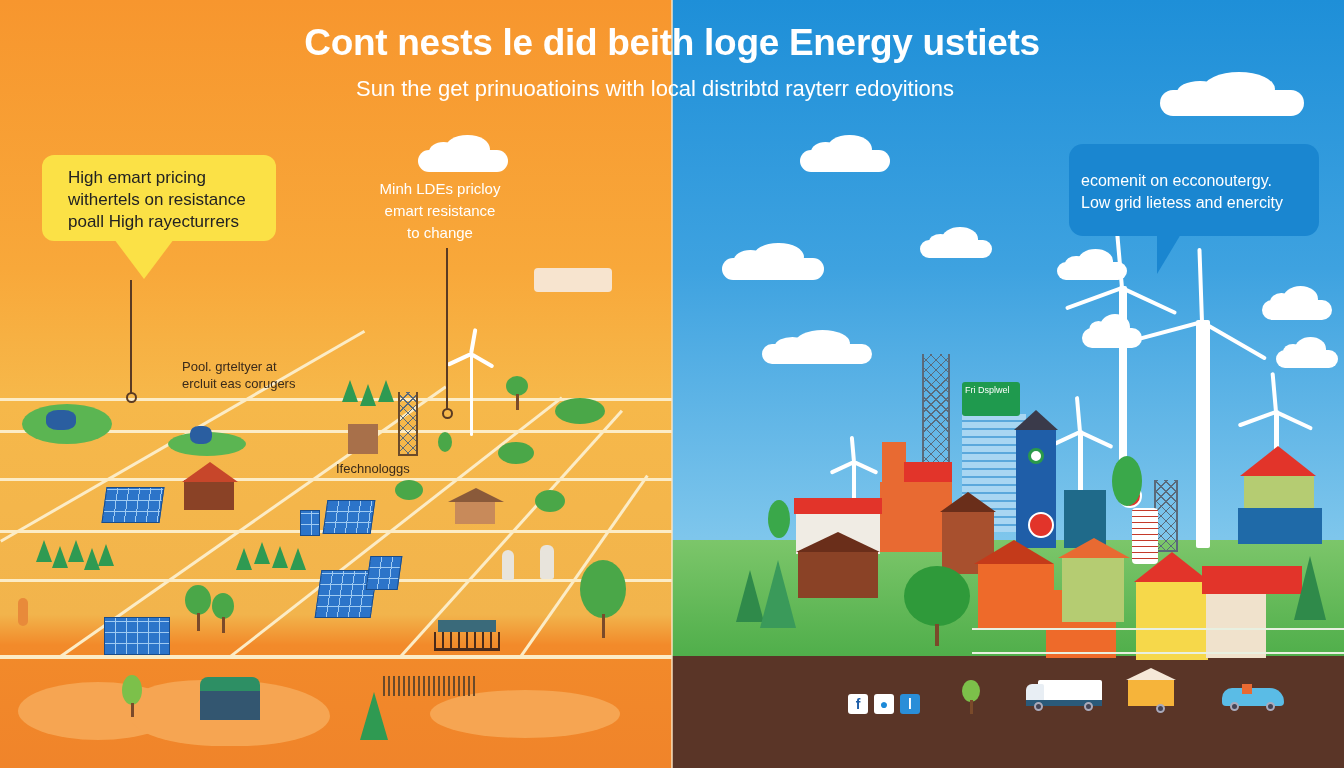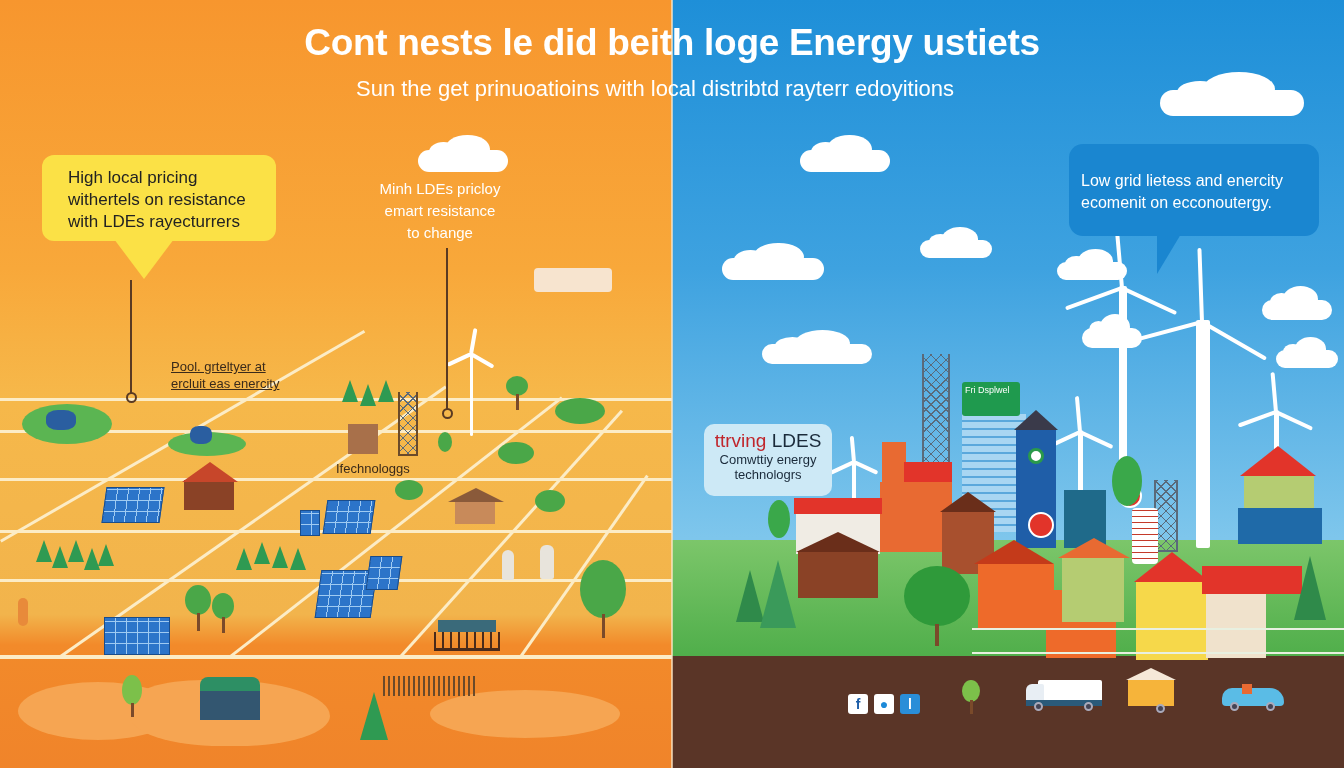"High local pricing" div { text: local -> emart }
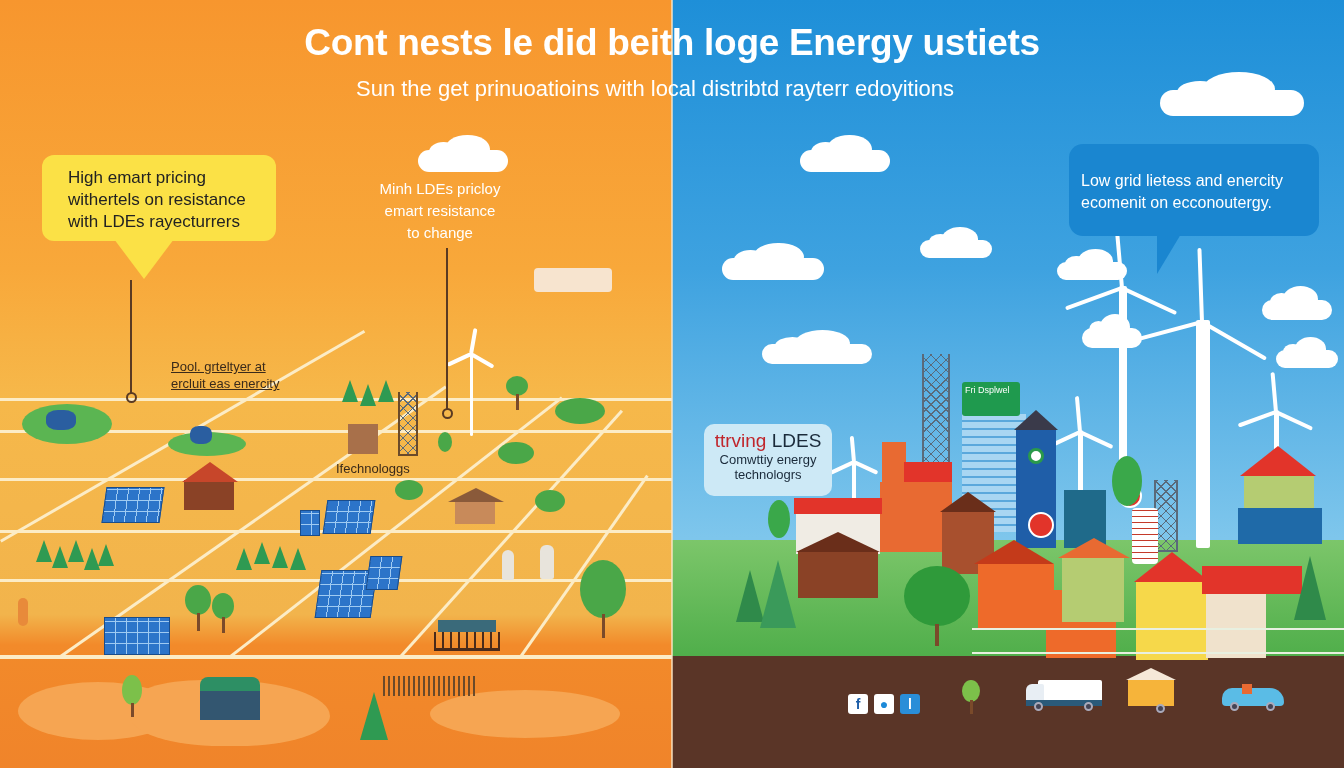"Low grid lietess and enercity" div { order: before "ecomenit on ecconoutergy." -> after "ecomenit on ecconoutergy." }
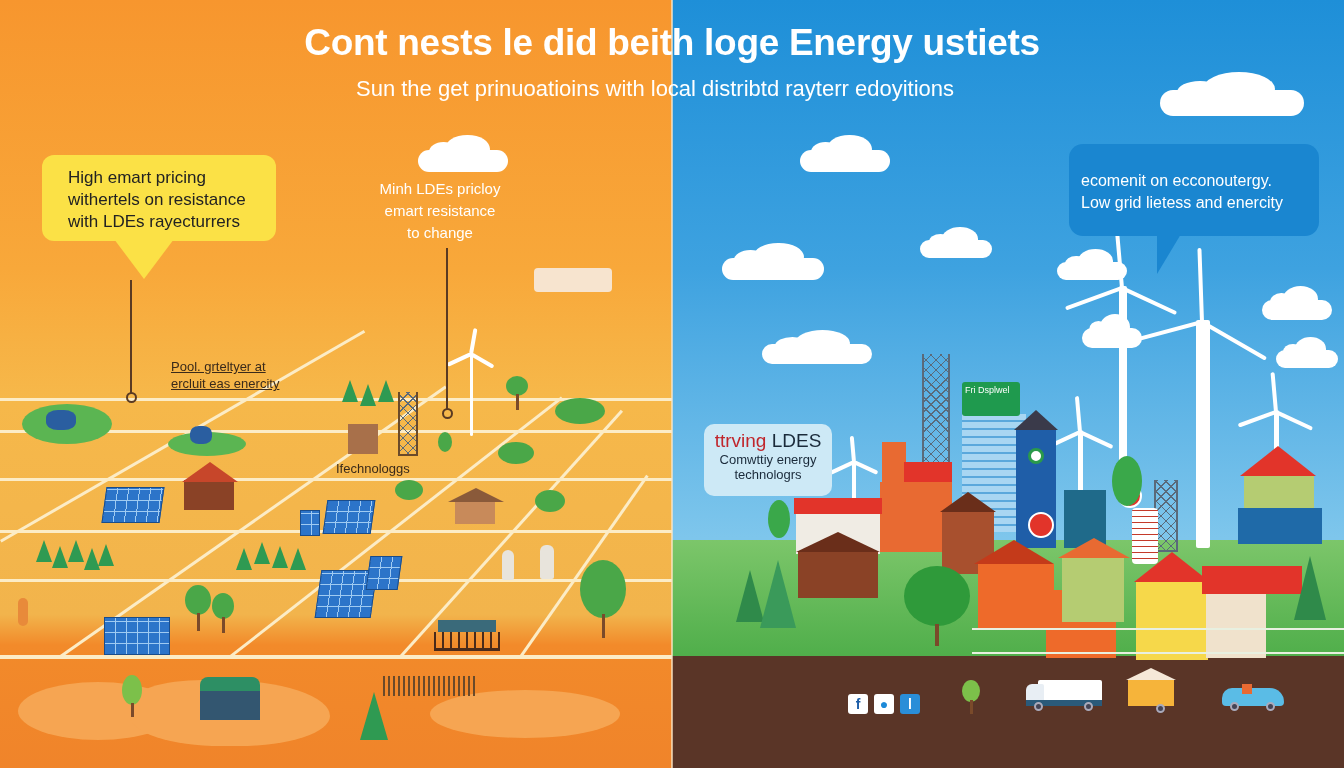"with LDEs rayecturrers" div { text: with LDEs -> poall High }
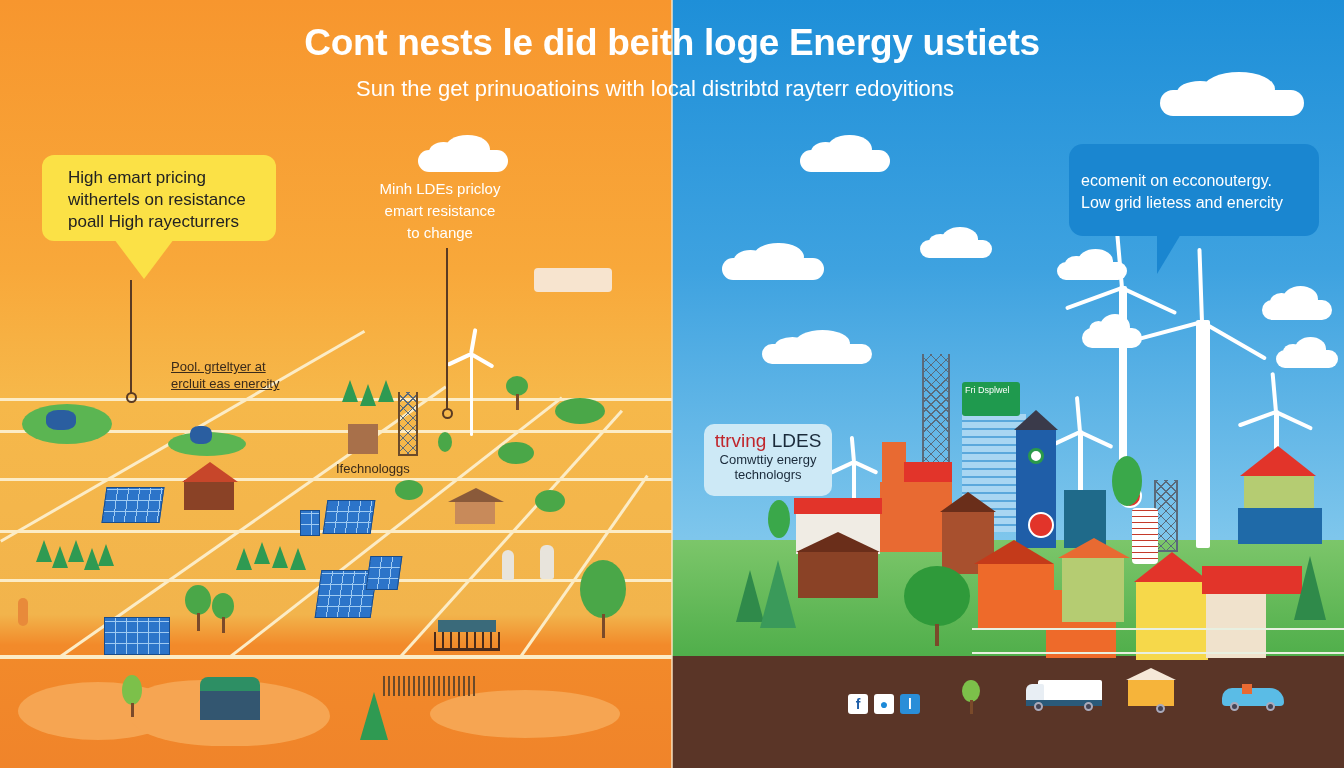"Pool. grteltyer at" div.map-label { left: 171px -> 182px; text-decoration: underline -> none }
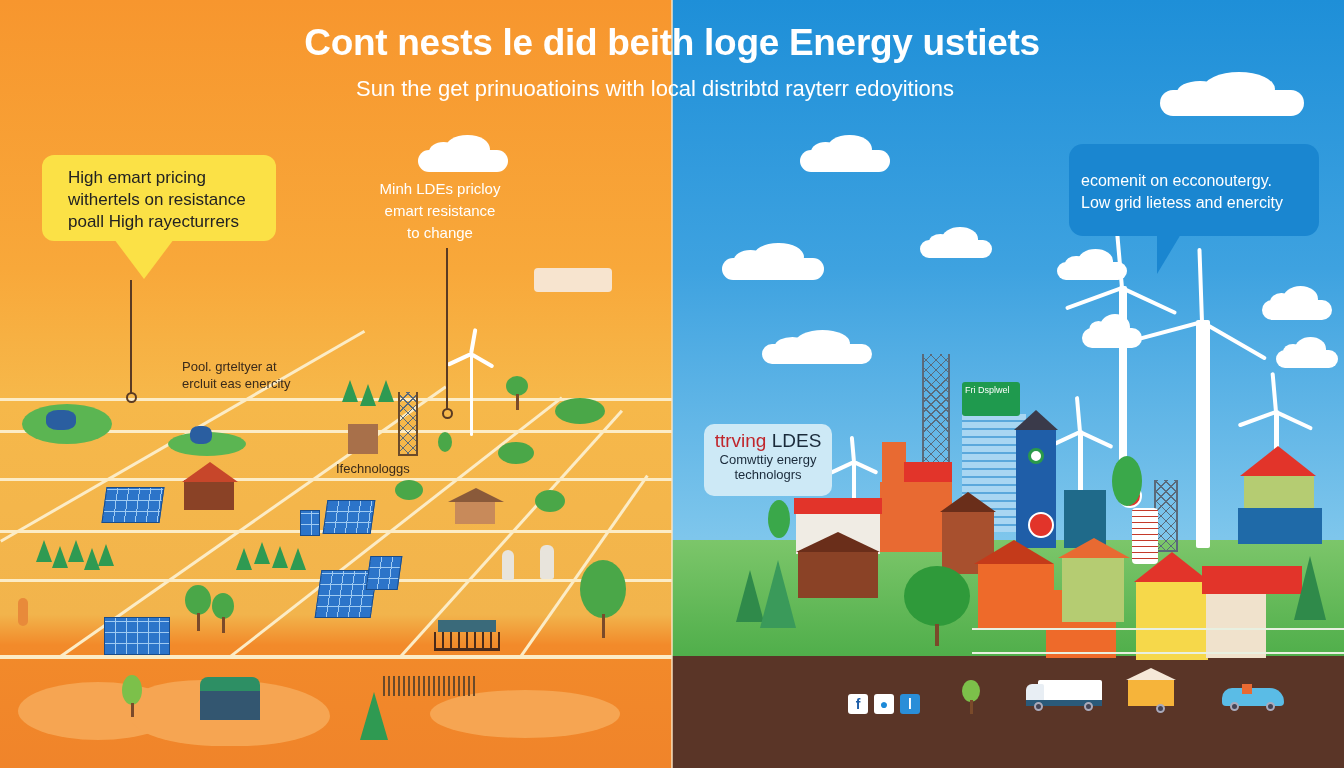"ercluit eas enercity" div { text: enercity -> corugers }
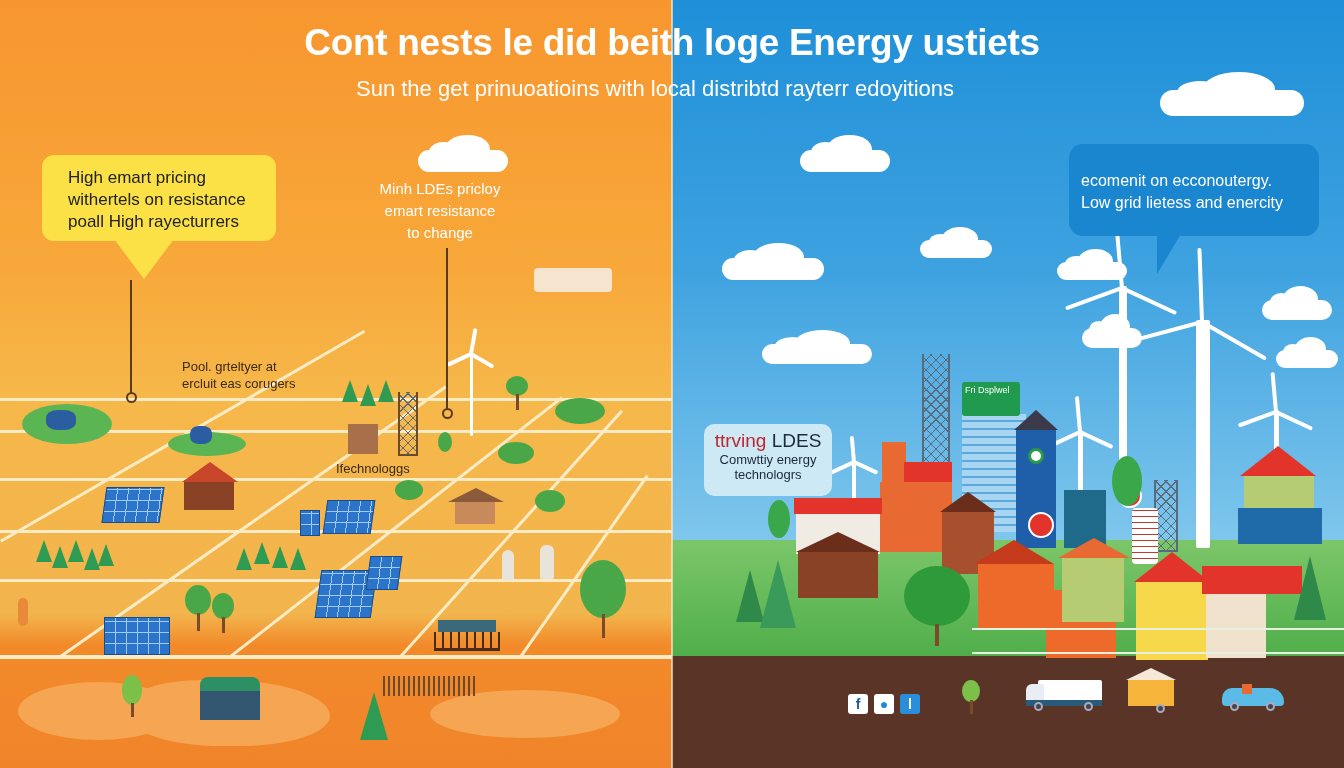"ttrving LDES" div.bubble-l { html: <div> <div><span>ttrving</span> <span>LDES</span></div> <div>Comwttiy energy</div> <div>technologrs</div> </div> -> none }
